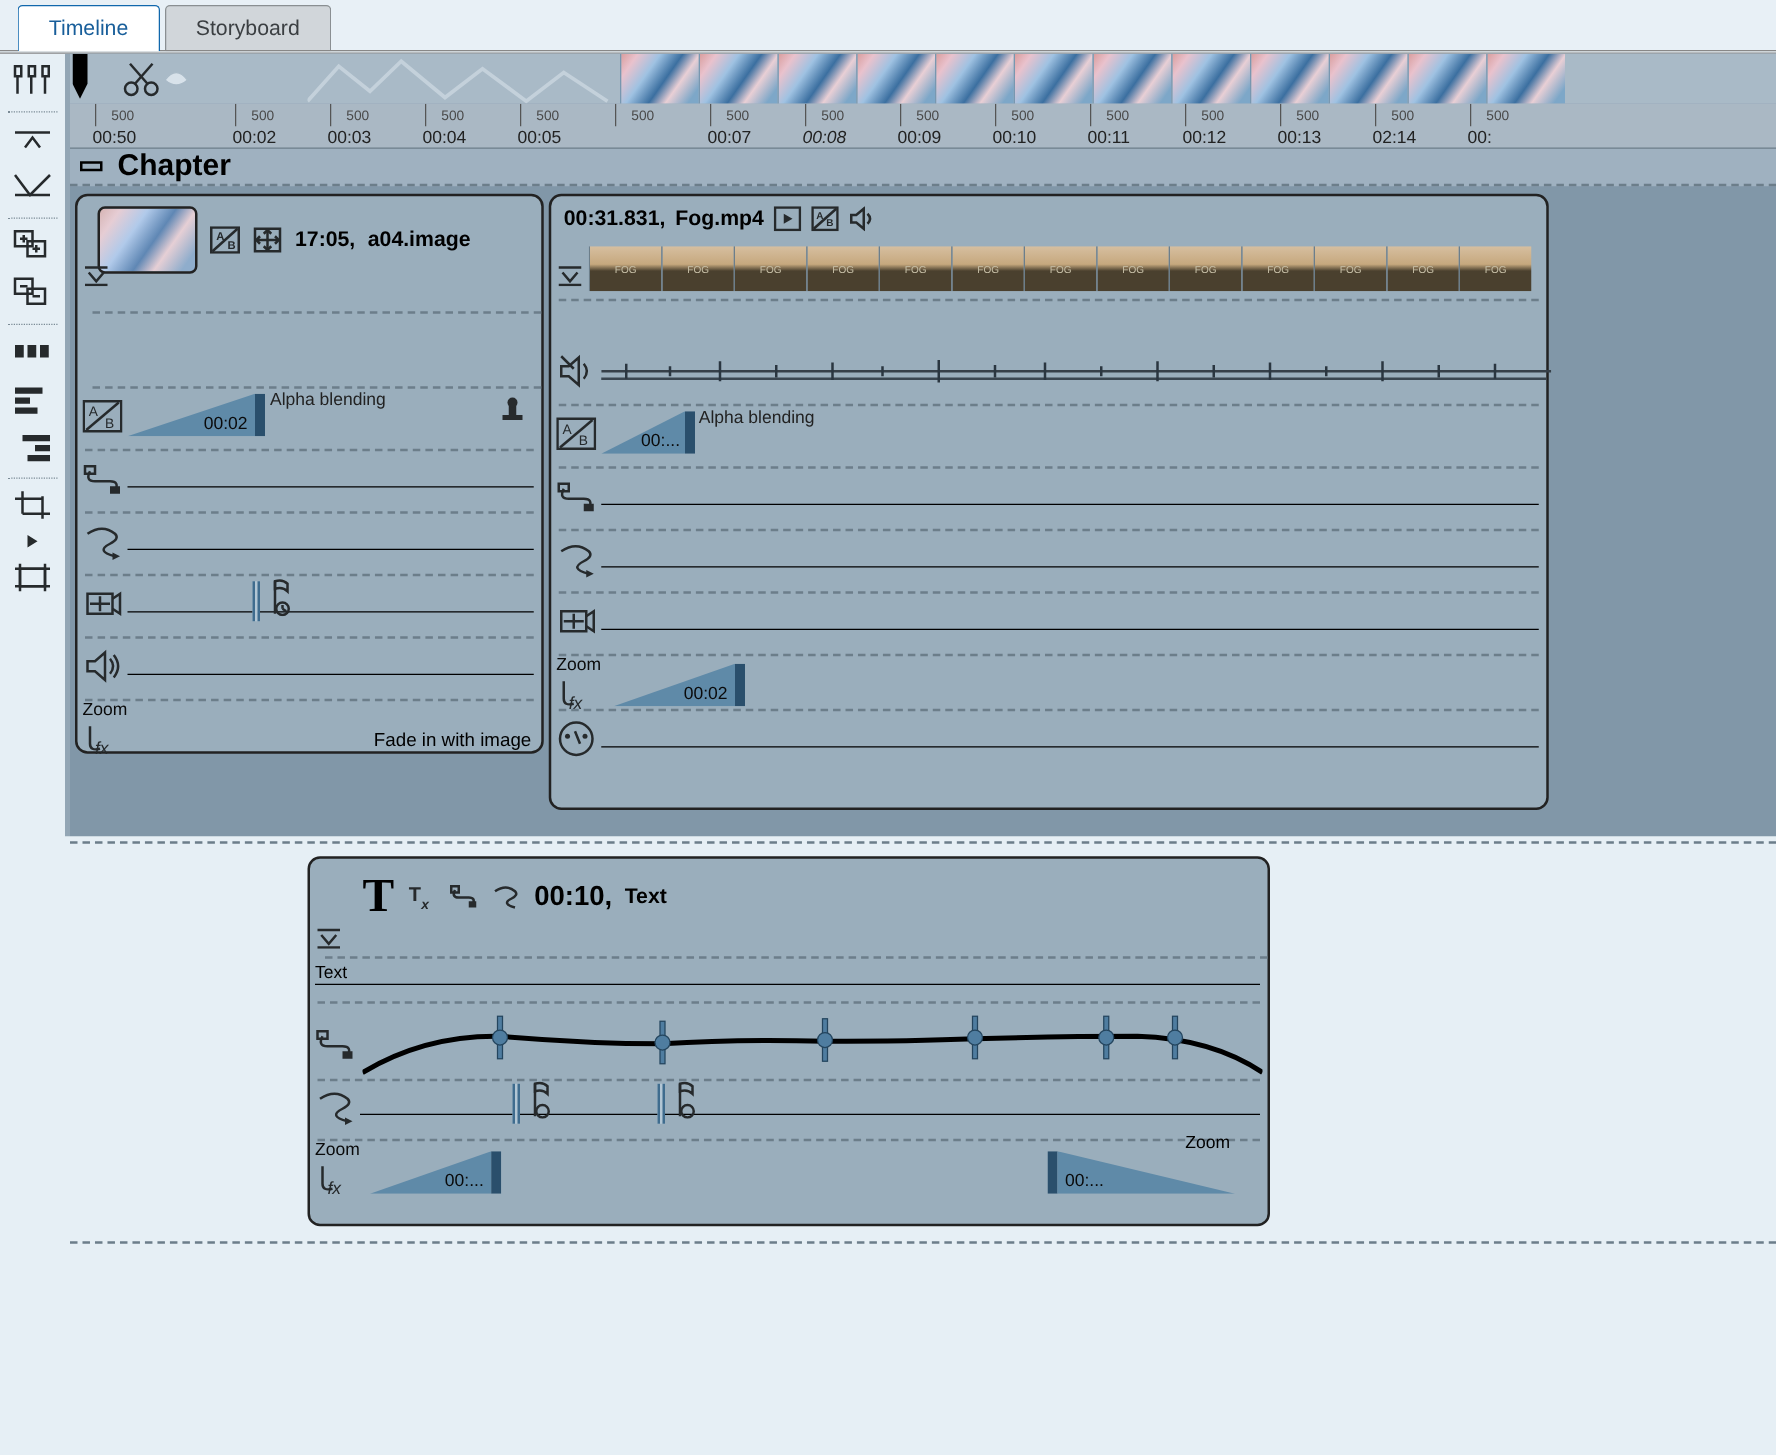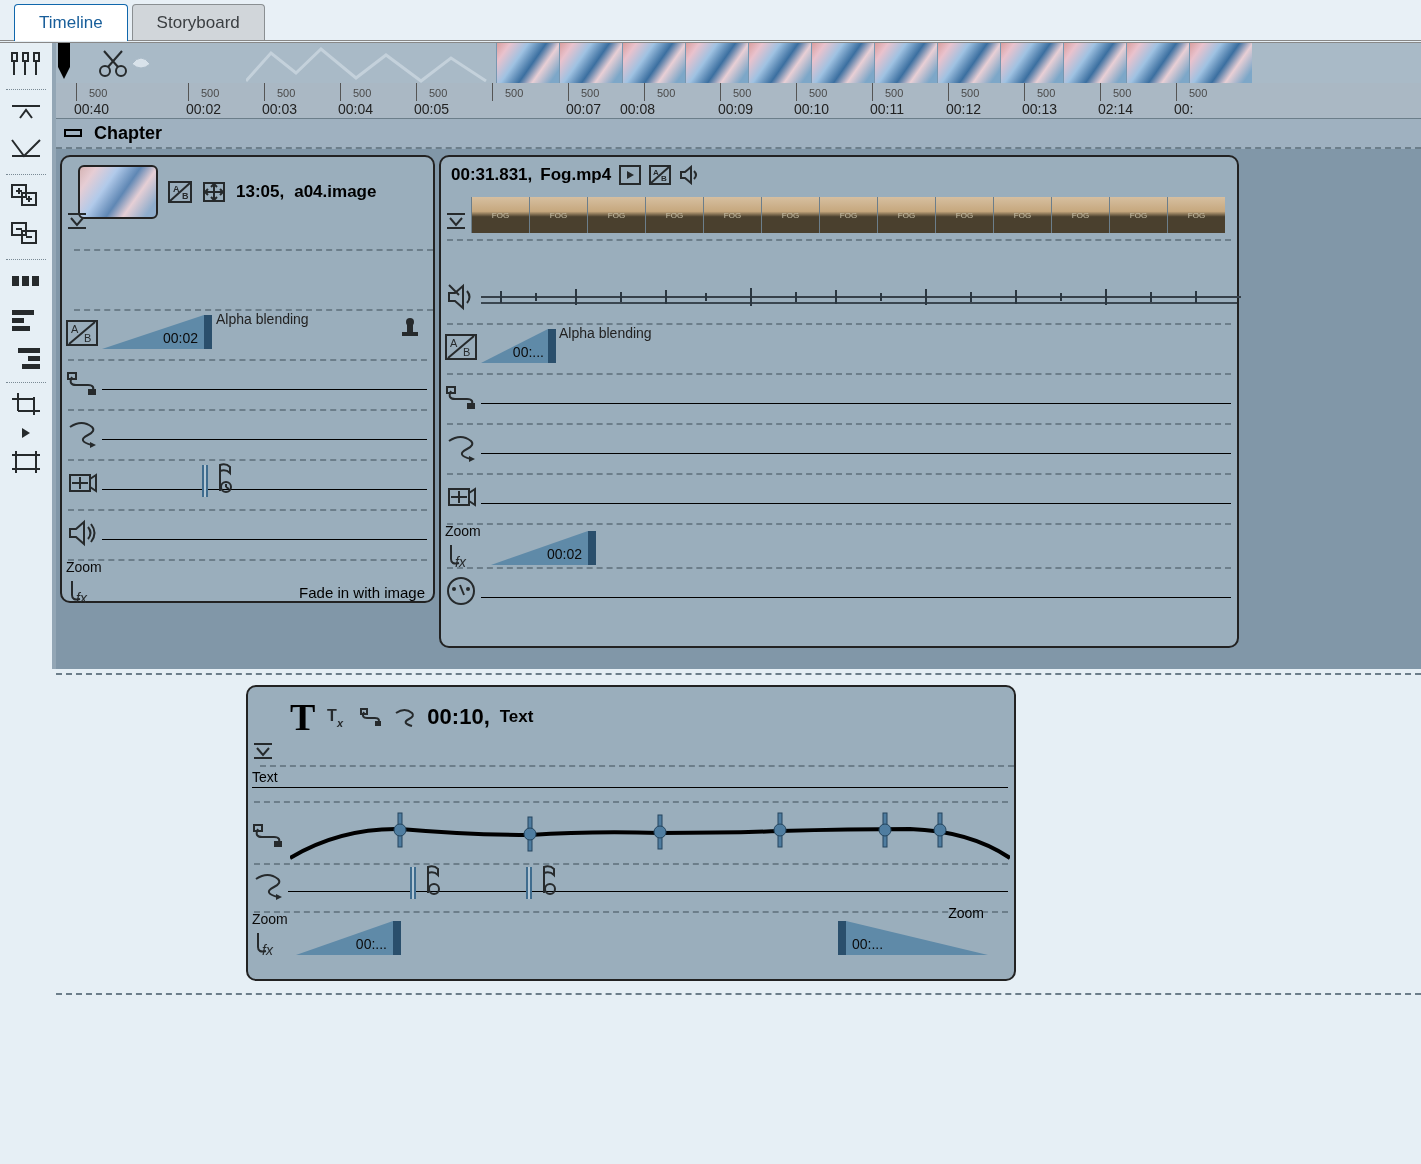"00:40" div.timelabel { text: 00:40 -> 00:50 }
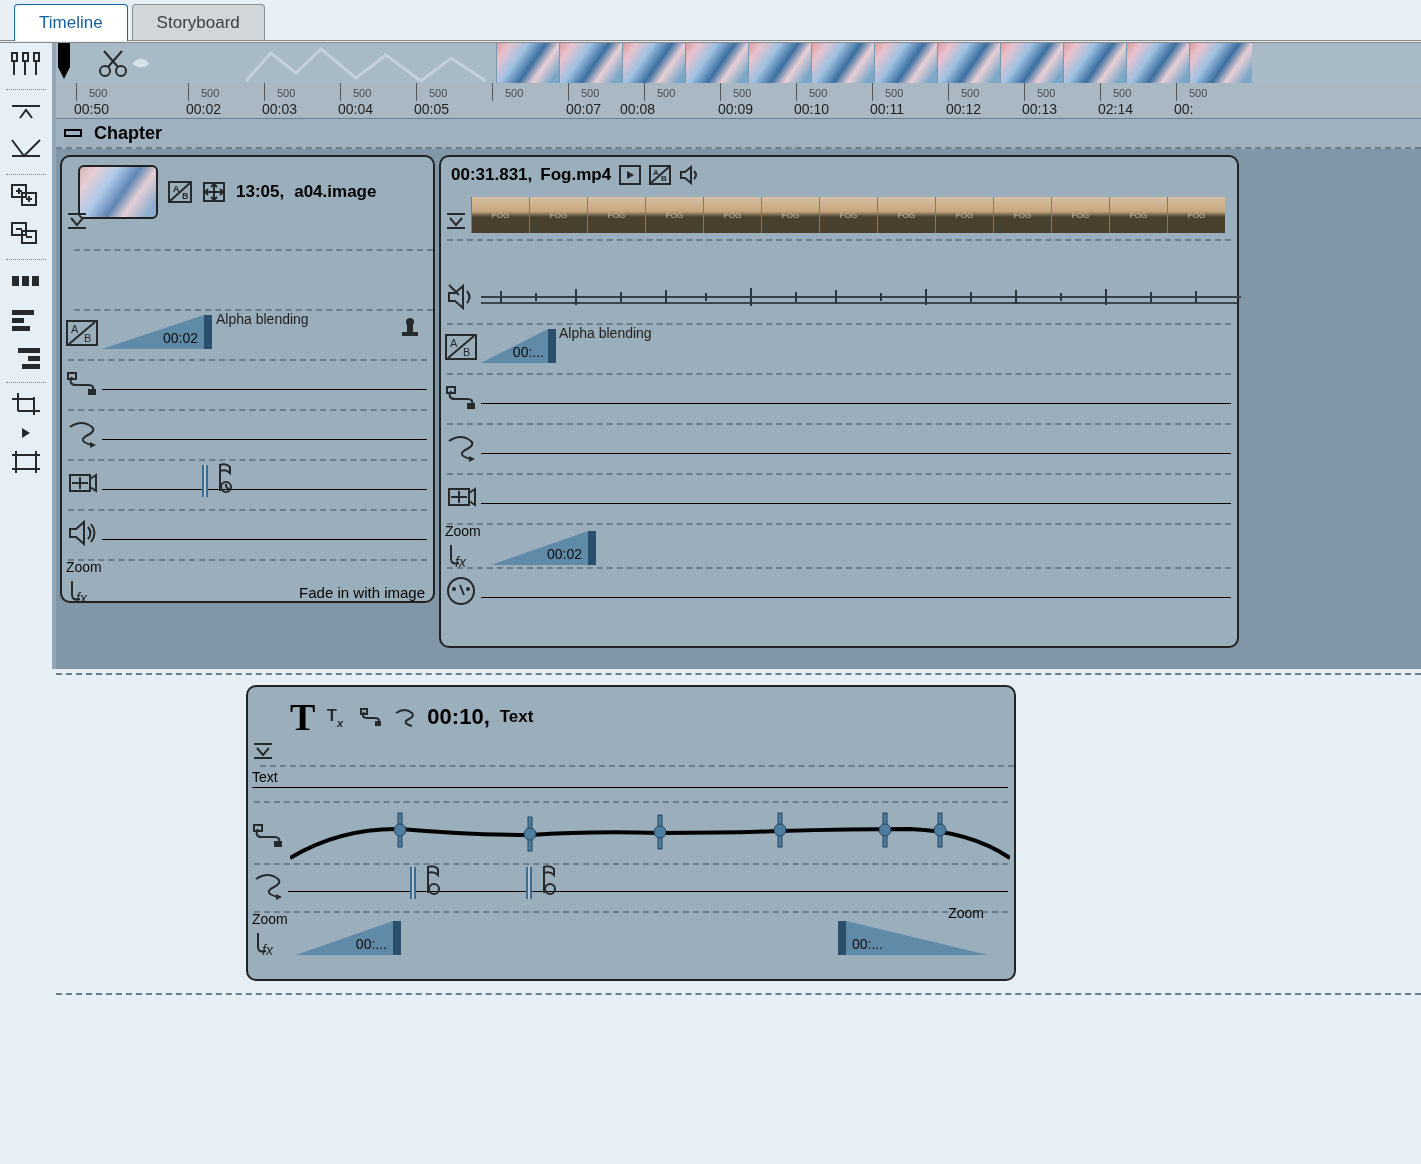"00:08" div.timelabel { font-style: none -> italic; left: 564px -> 586px }
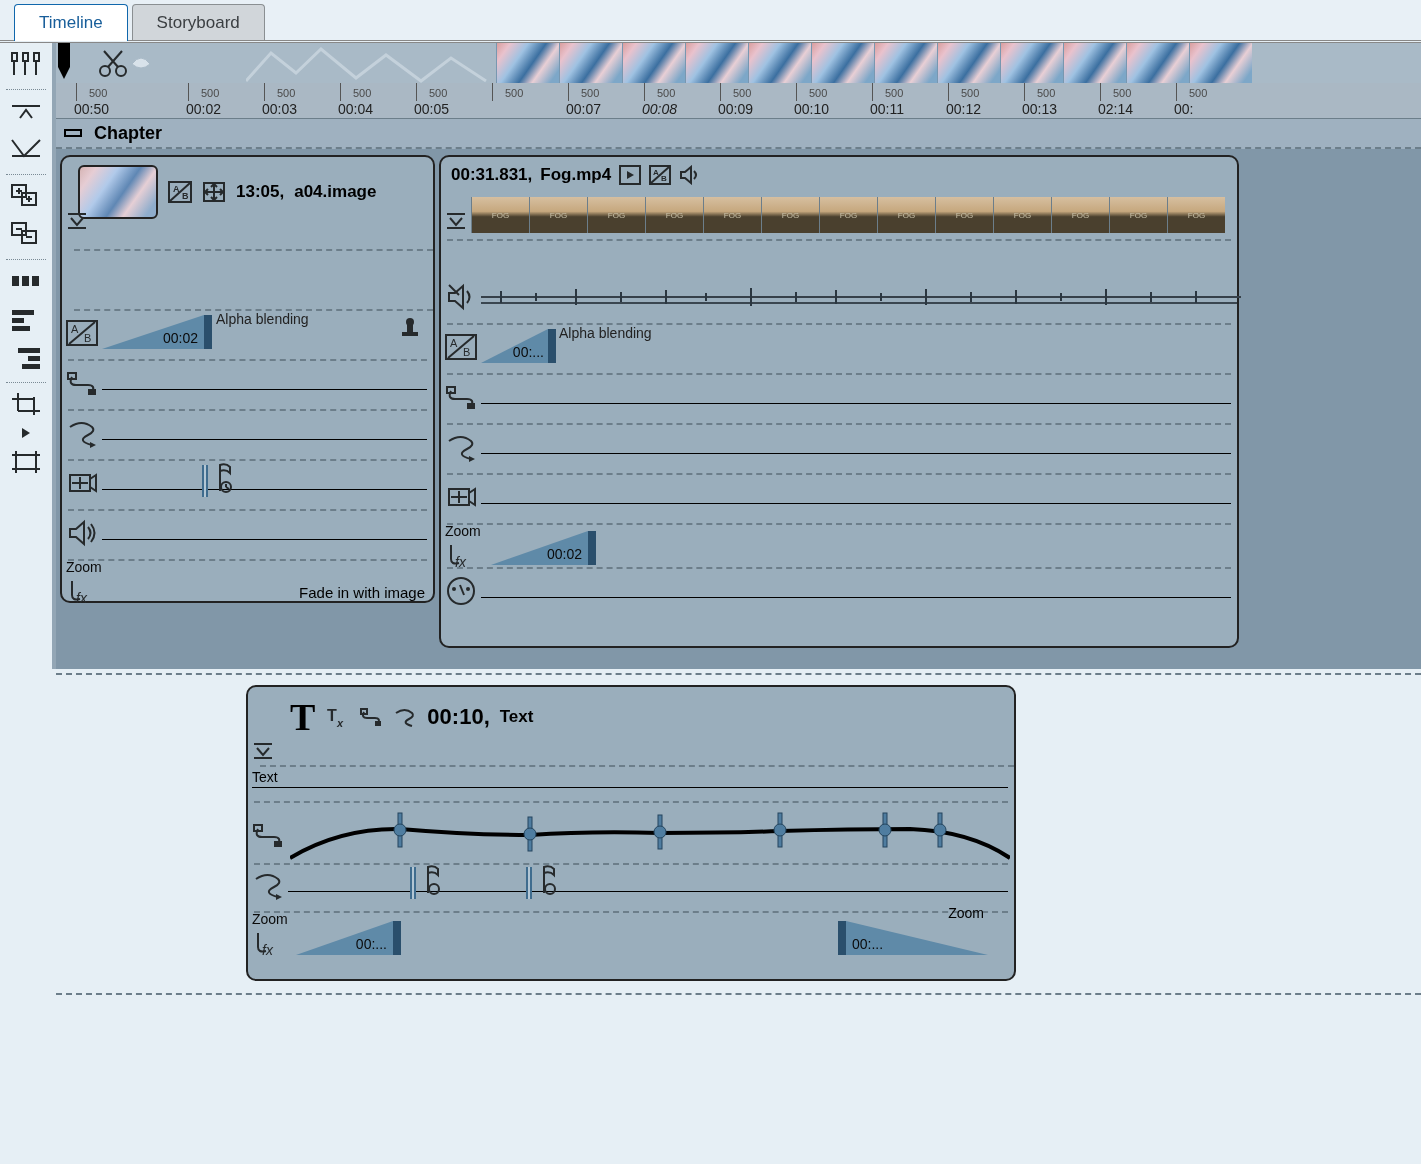"Chapter" .chap-title { font-size: 18px -> 24px }
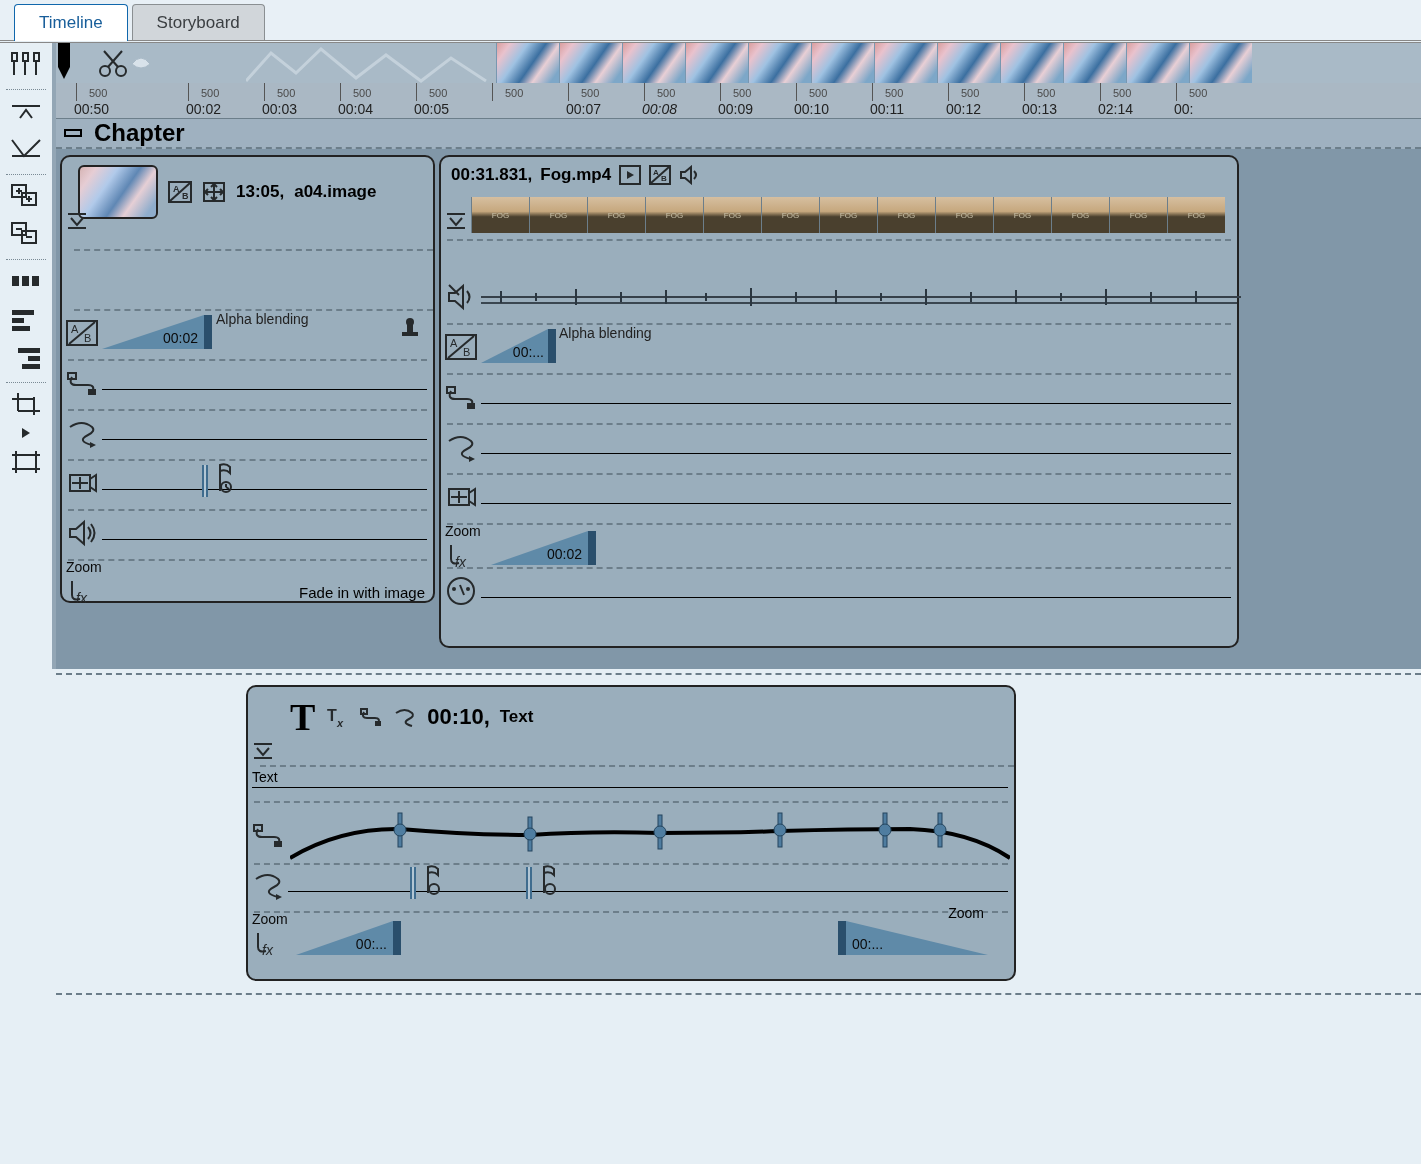"13:05," span { text: 13:05 -> 17:05 }
